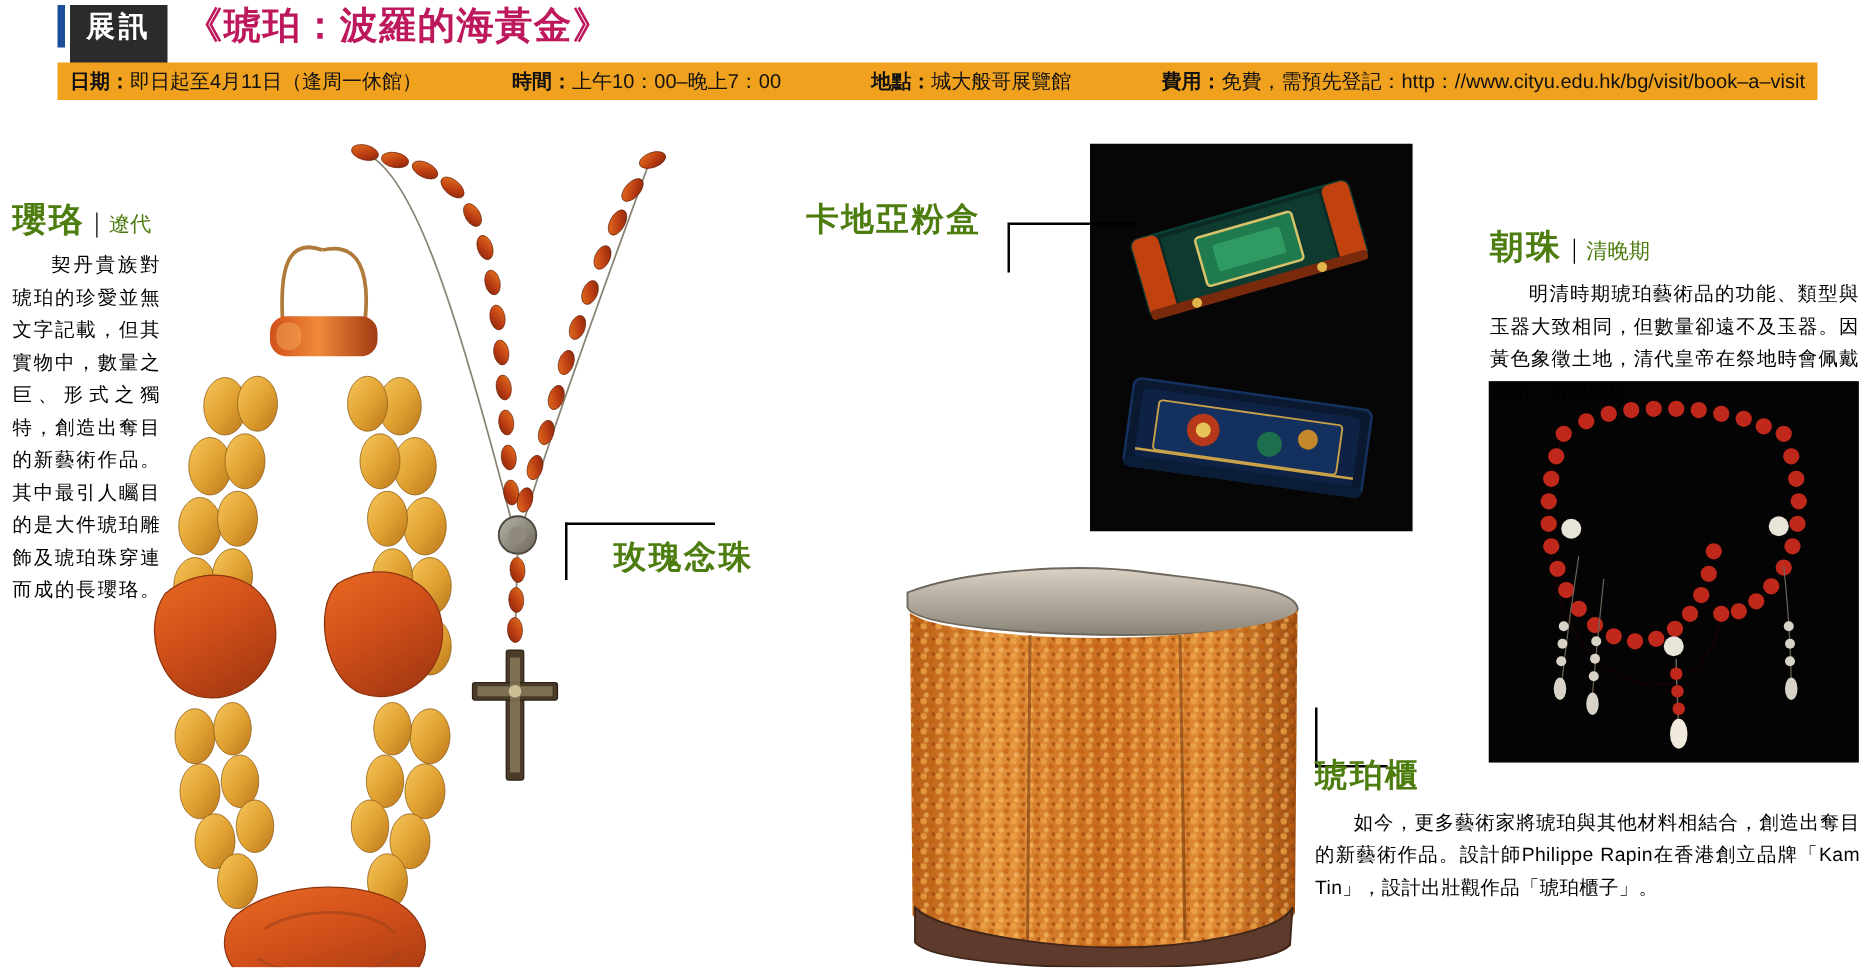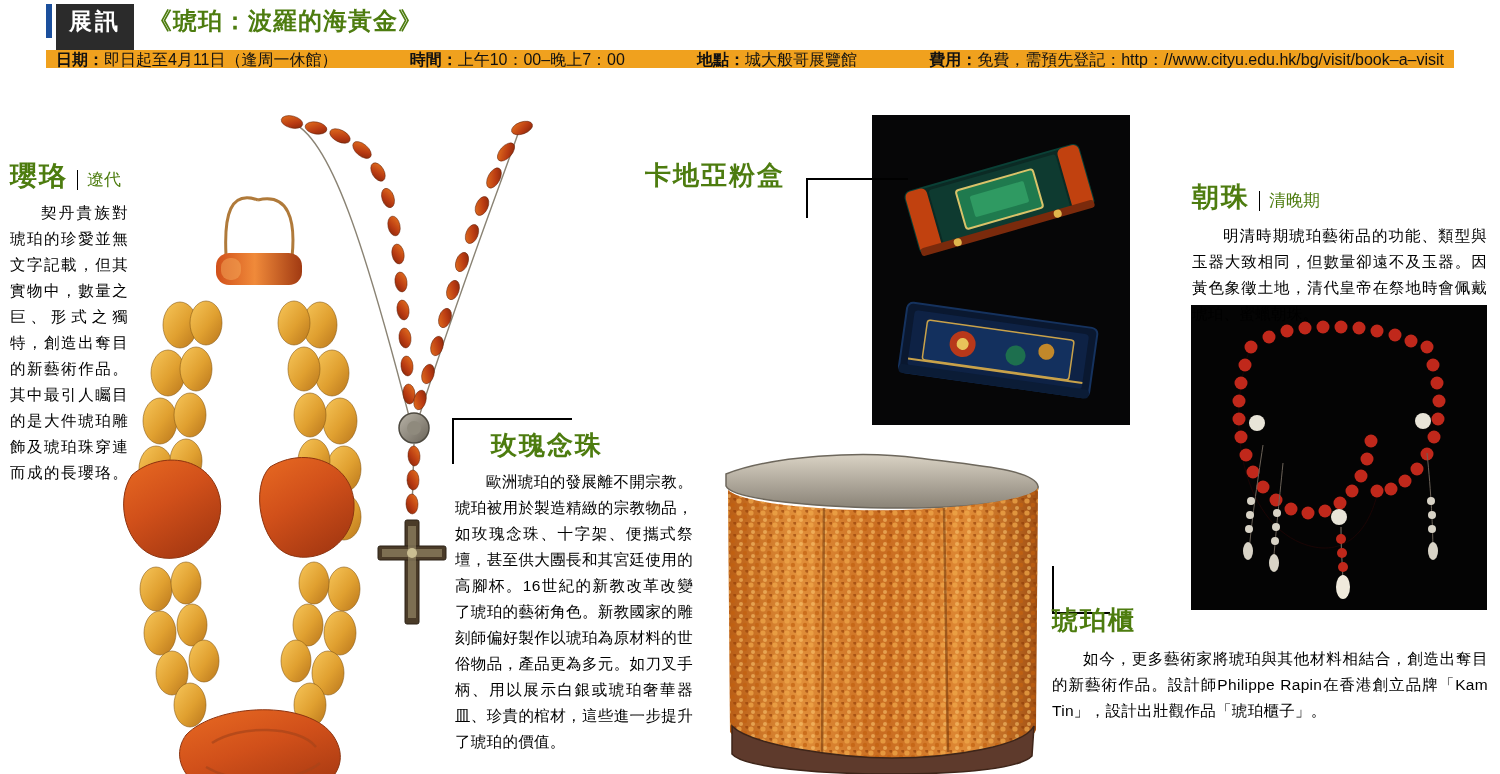"《琥珀：波羅的海黃金》" .main-title { color: #4d7c0f -> #be185d; font-size: 24px -> 30px }
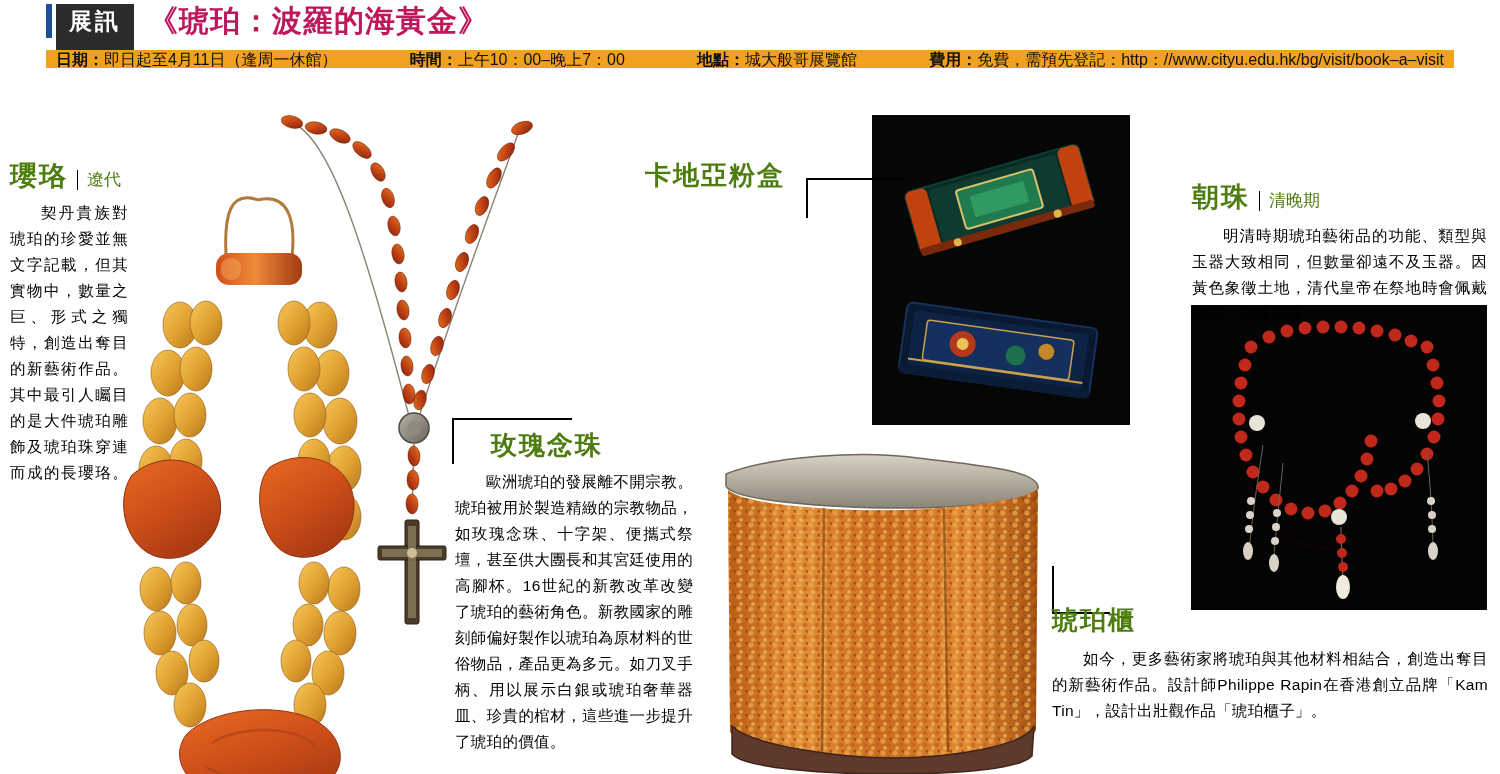"日期：即日起至4月11日（逢周一休館）" .infobar { align-items: none -> center; height: 18px -> 30px }
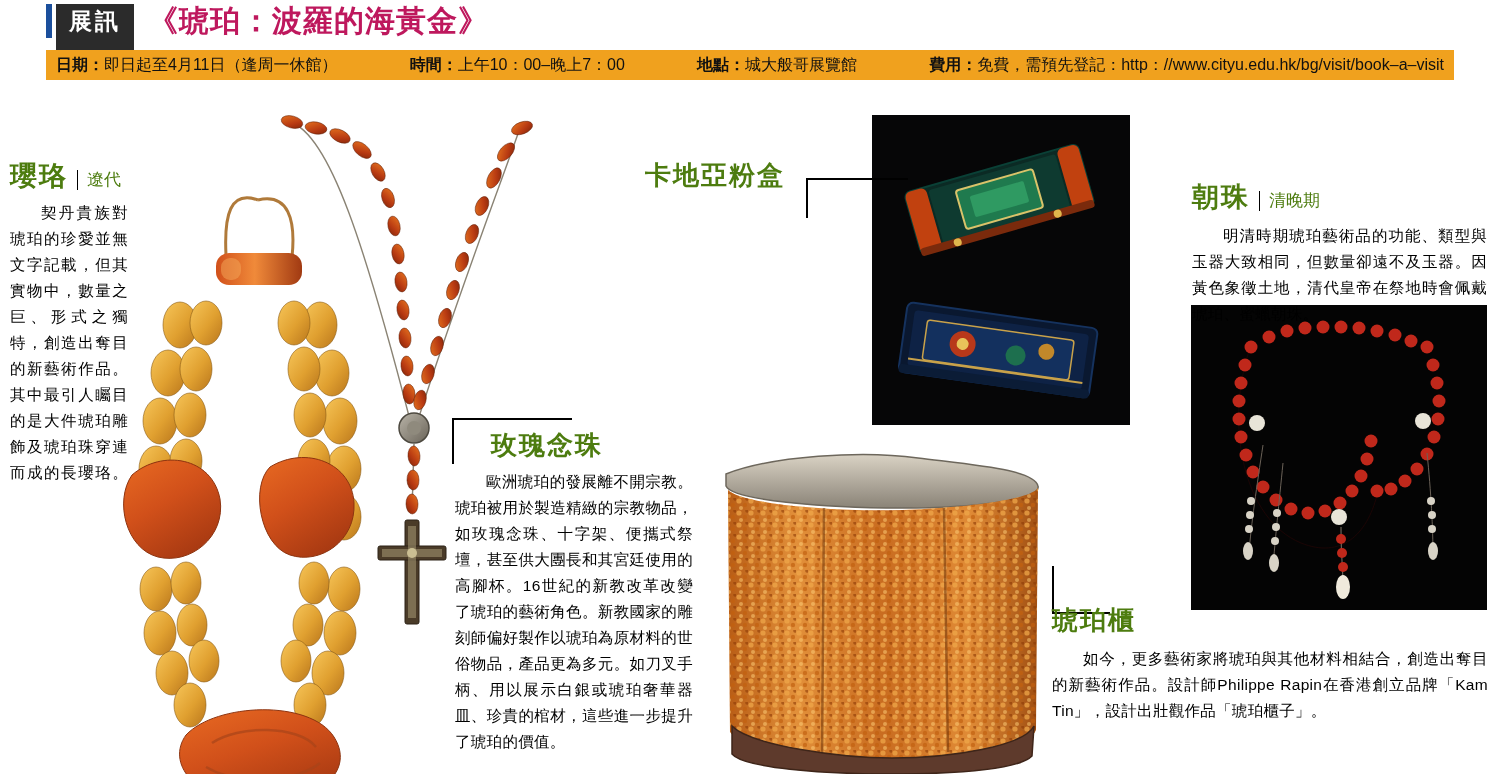"歐洲琥珀的發展離不開宗教。琥珀被用於製造精緻的宗教物品，如玫瑰念珠、十字架、便攜" div.body-text { html: <div>歐洲琥珀的發展離不開宗教。琥珀被用於製造精緻的宗教物品，如玫瑰念珠、十字架、便攜式祭壇，甚至供大團長和其宮廷使用的高腳杯。16世紀的新教改革改變了琥珀的藝術角色。新教國家的雕刻師偏好製作以琥珀為原材料的世俗物品，產品更為多元。如刀叉手柄、用以展示白銀或琥珀奢華器皿、珍貴的棺材，這些進一步提升了琥珀的價值。</div> -> none }
